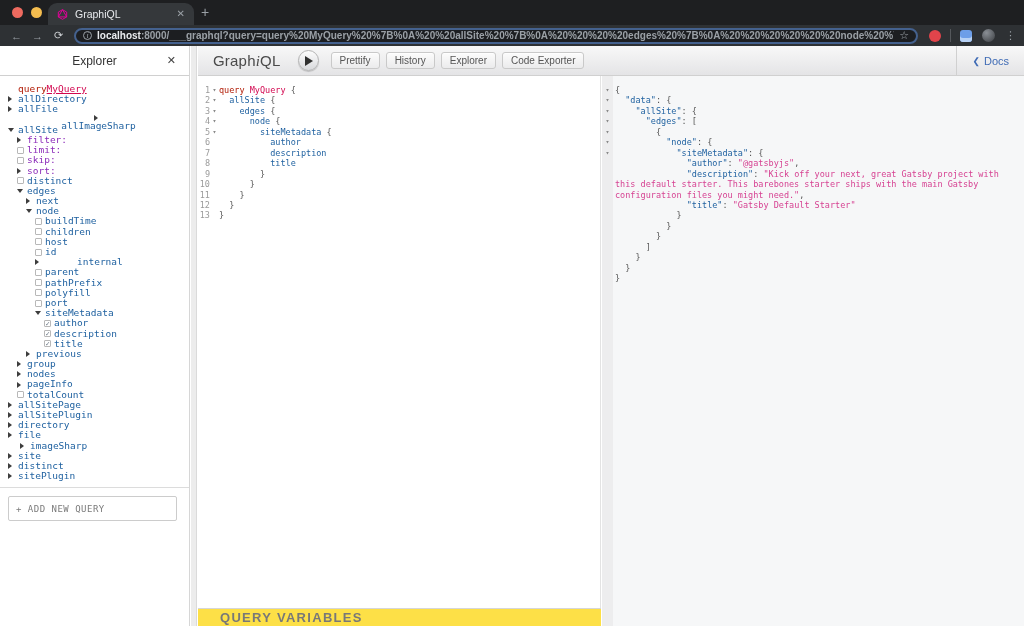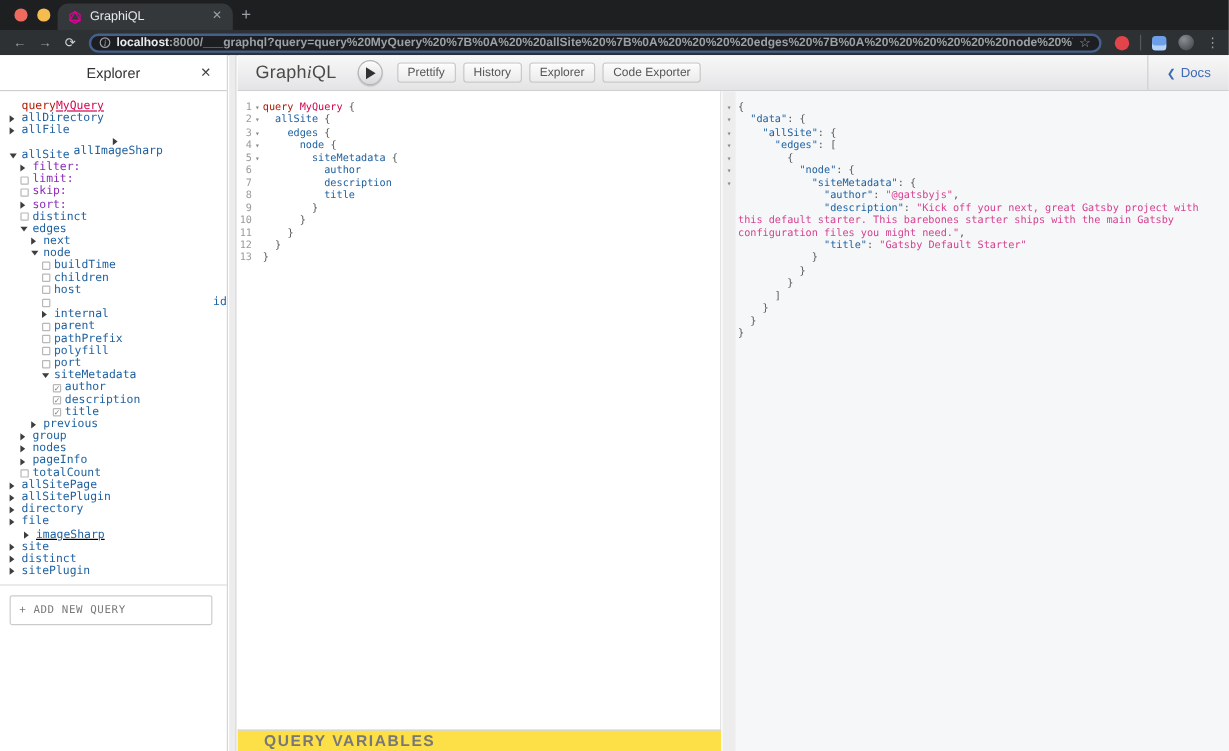"id" div.xrow { justify-content: space-between -> none }
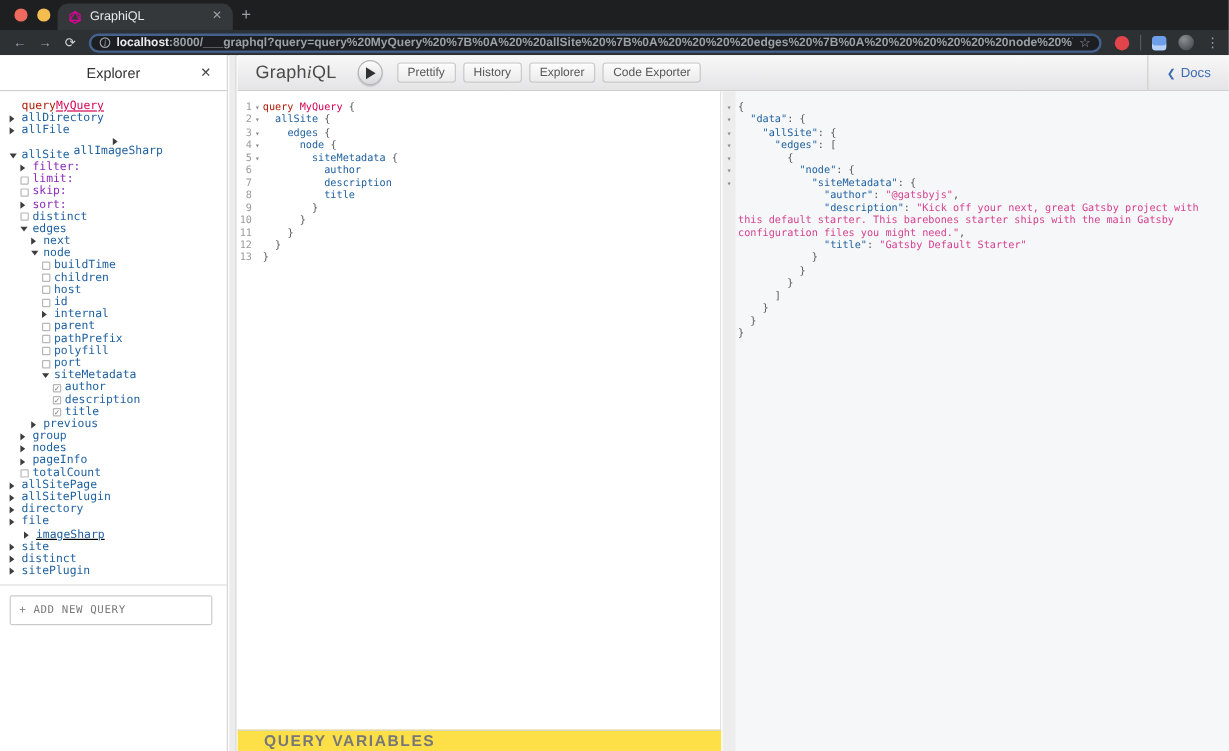"internal" div.xrow { gap: none -> 32px }
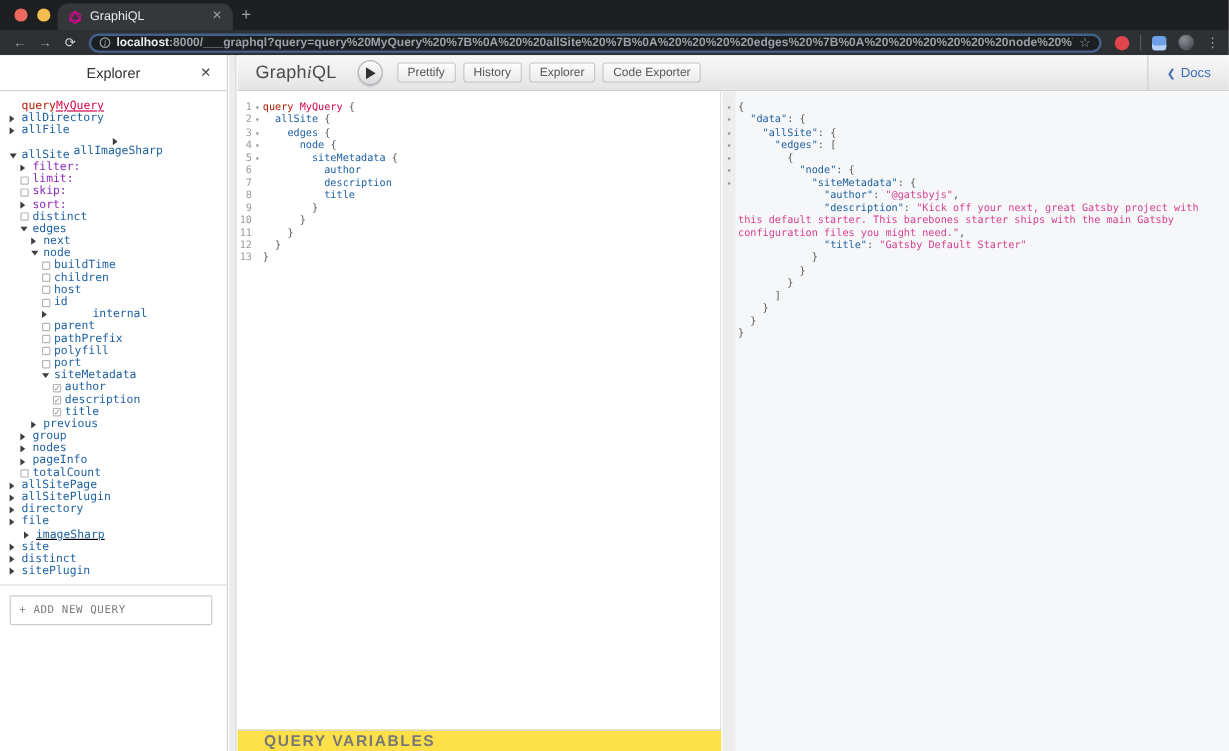"imageSharp" div.xrow { text-decoration: underline -> none }
